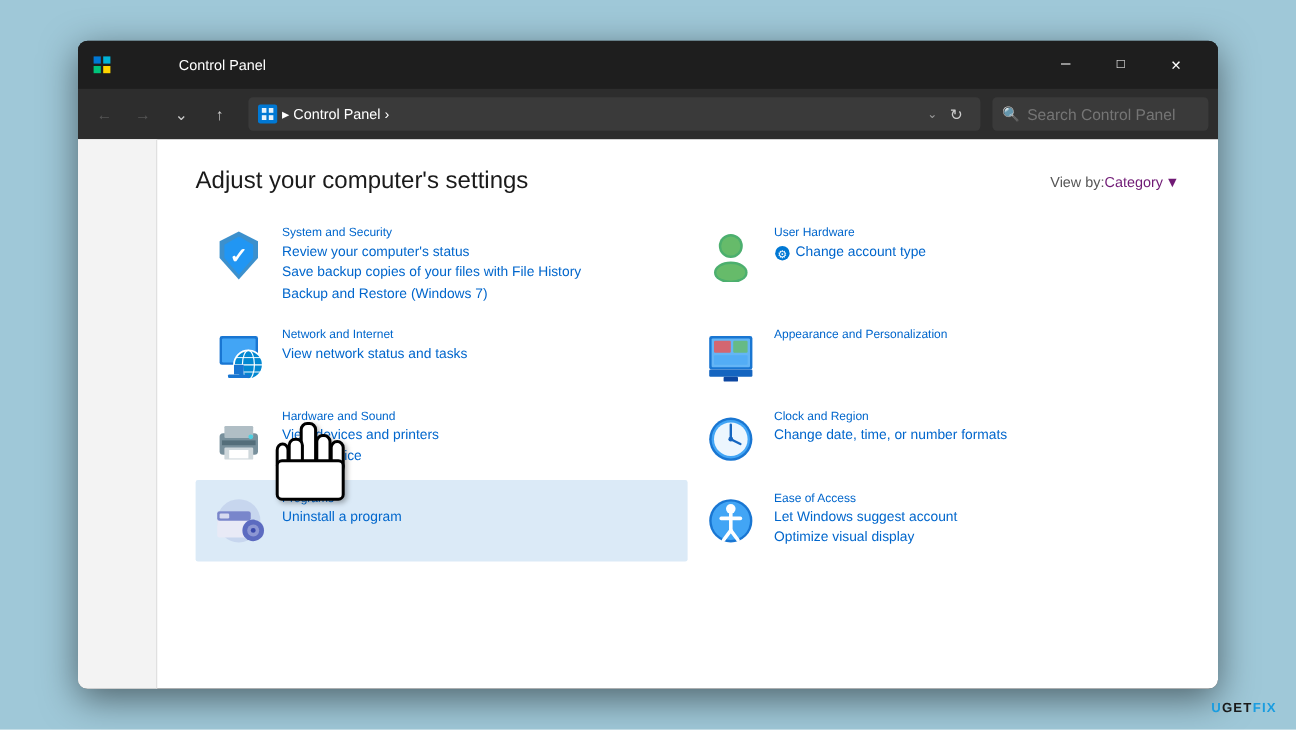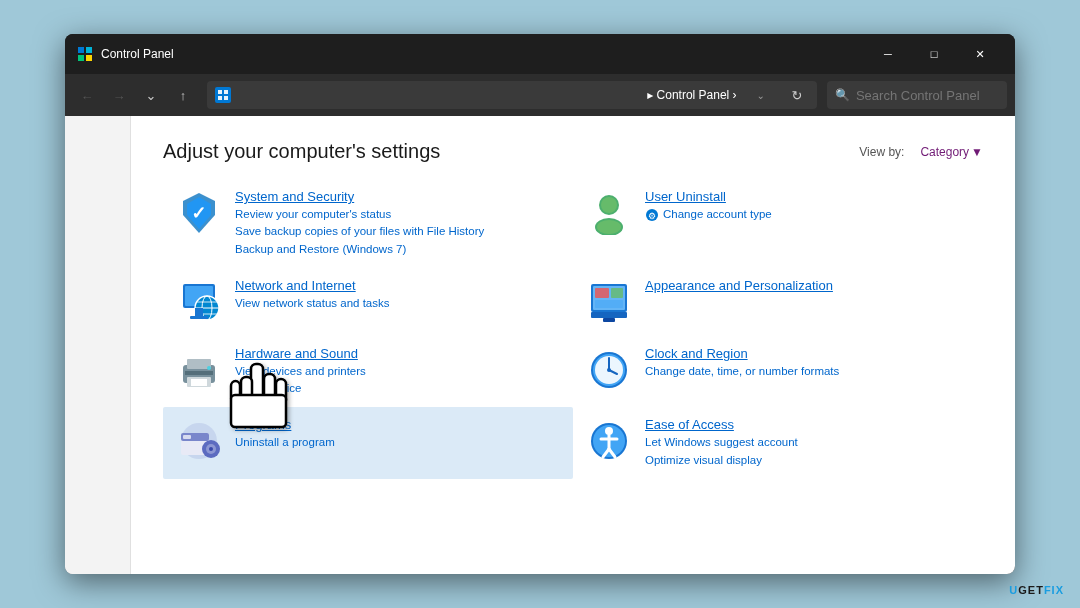"Control Panel" .titlebar { gap: none -> 48px }
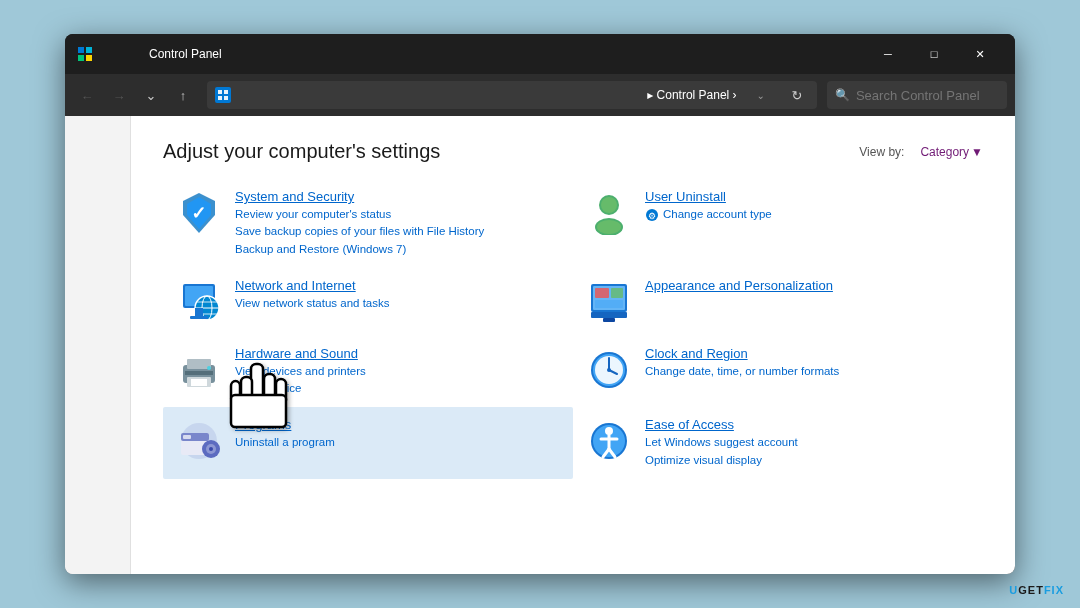"▸ Control Panel ›" .address-bar { gap: 20px -> 4px; text-align: right -> none }
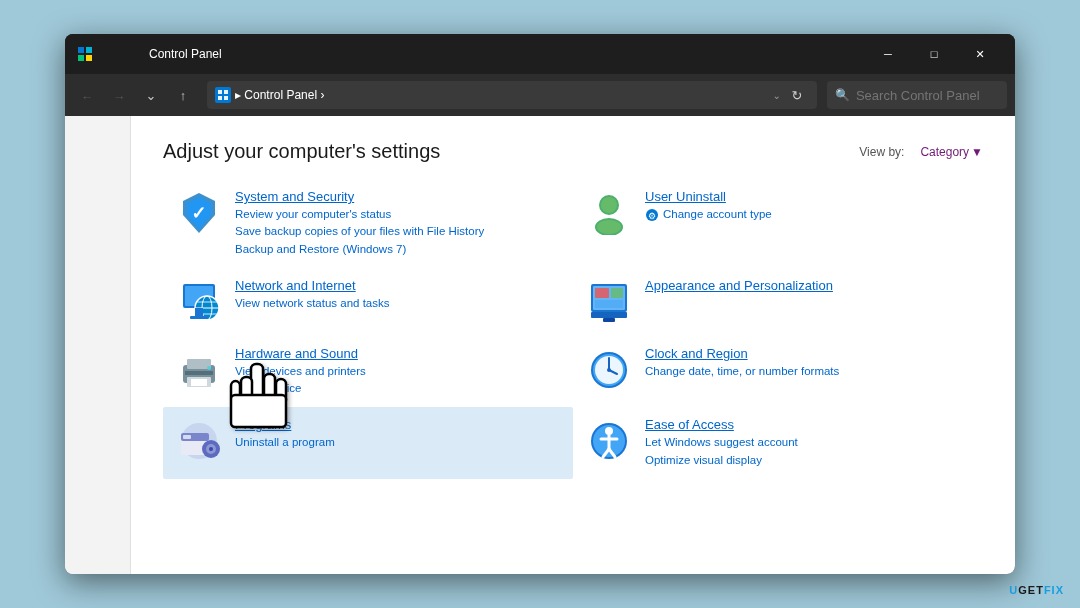"View by:" .view-by { gap: 16px -> 0 }
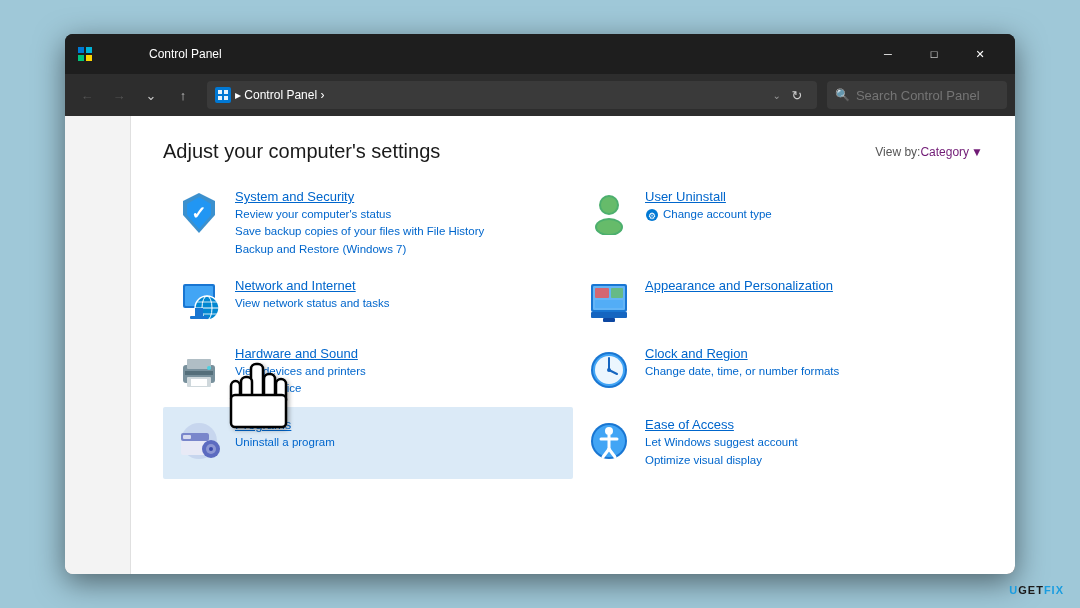"System and Security" .category-name { font-size: 13px -> 10px; text-decoration: underline -> none }
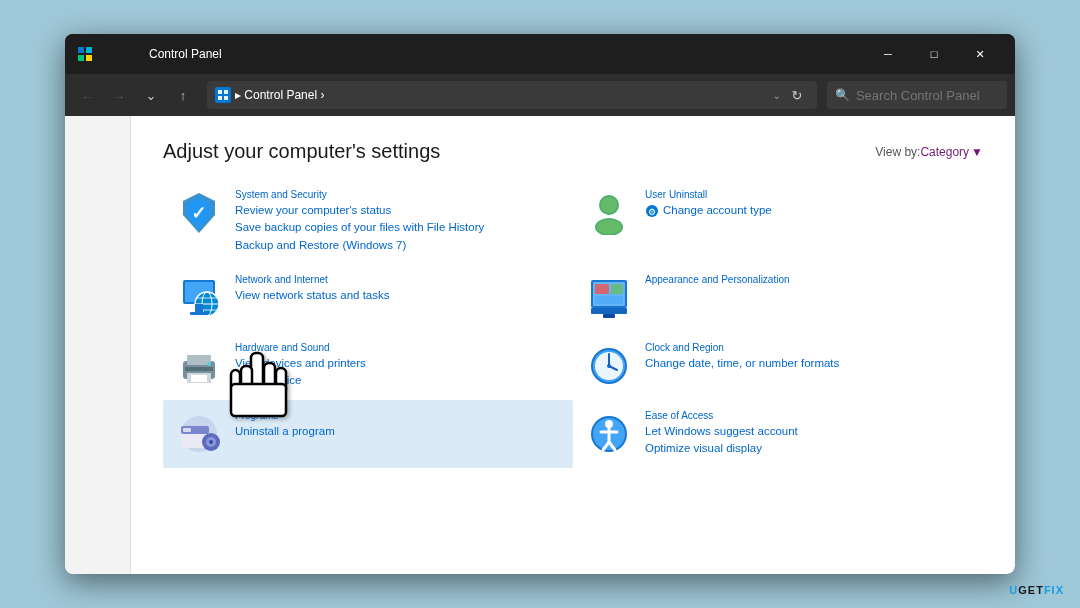"User Uninstall" span.category-name { text: Uninstall -> Hardware }
